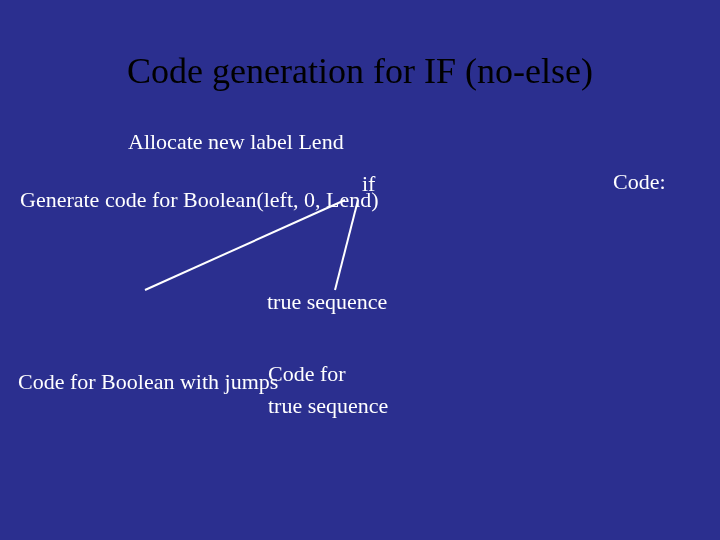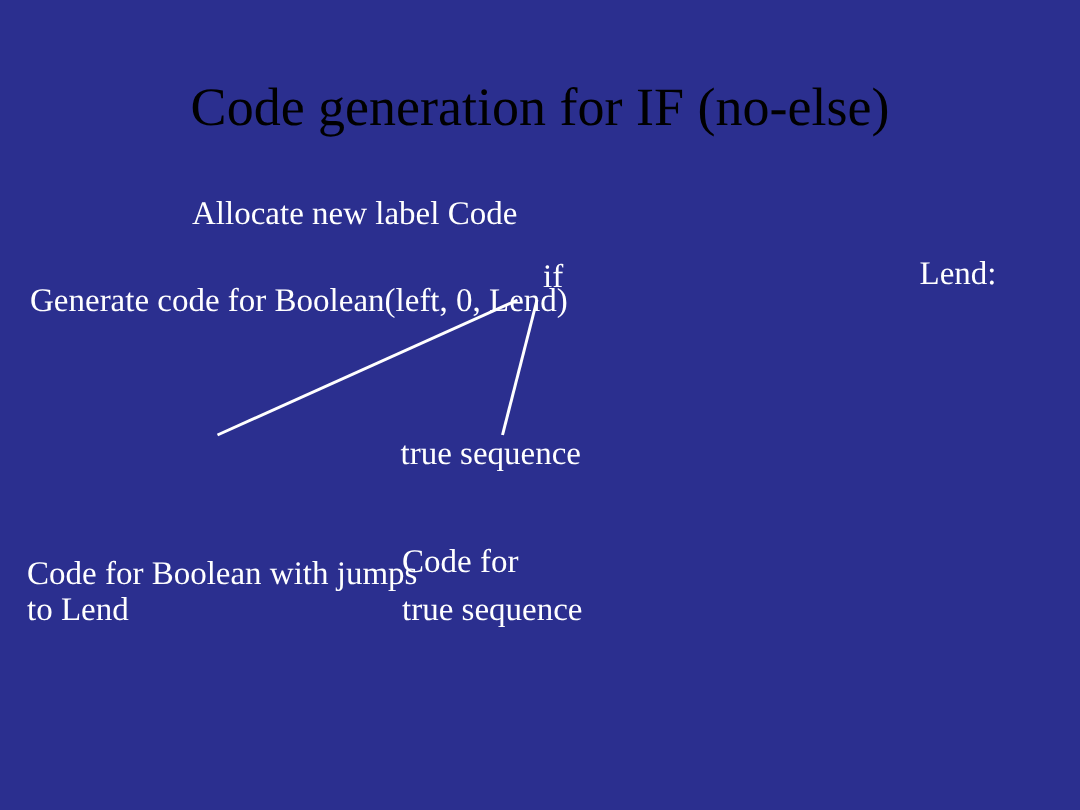"Allocate new label Code" div.txt { text: Code -> Lend }
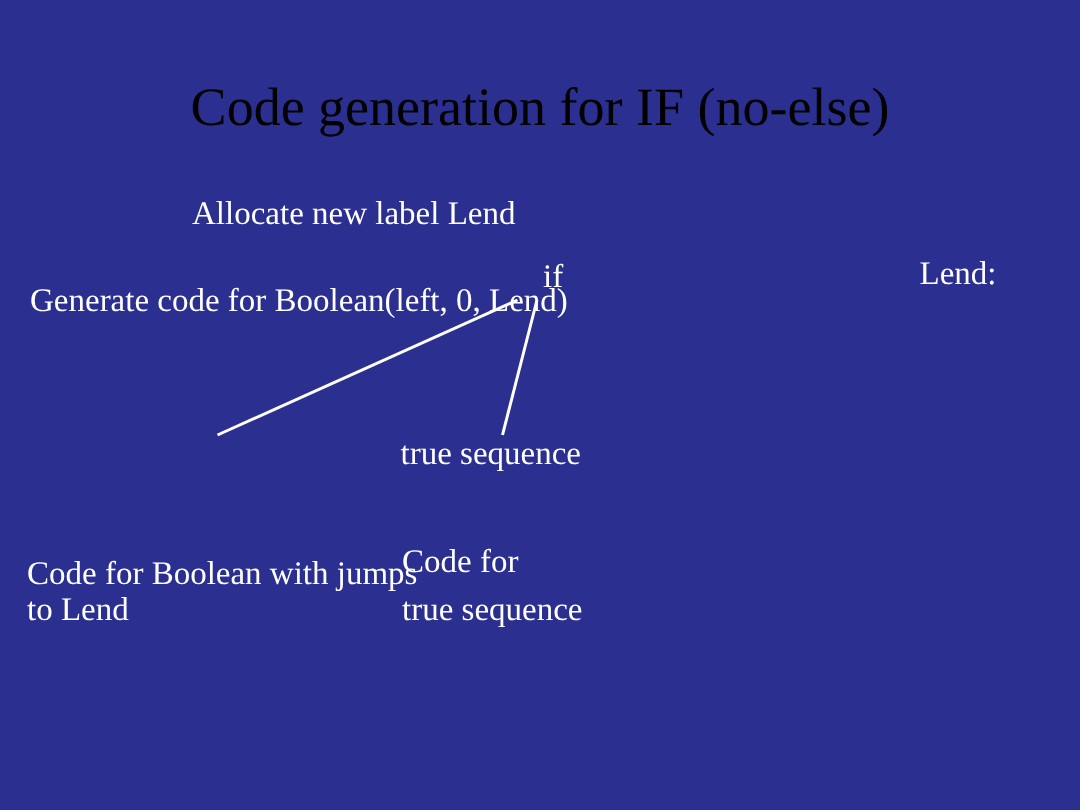"Lend:" div.txt { text: Lend -> Code }
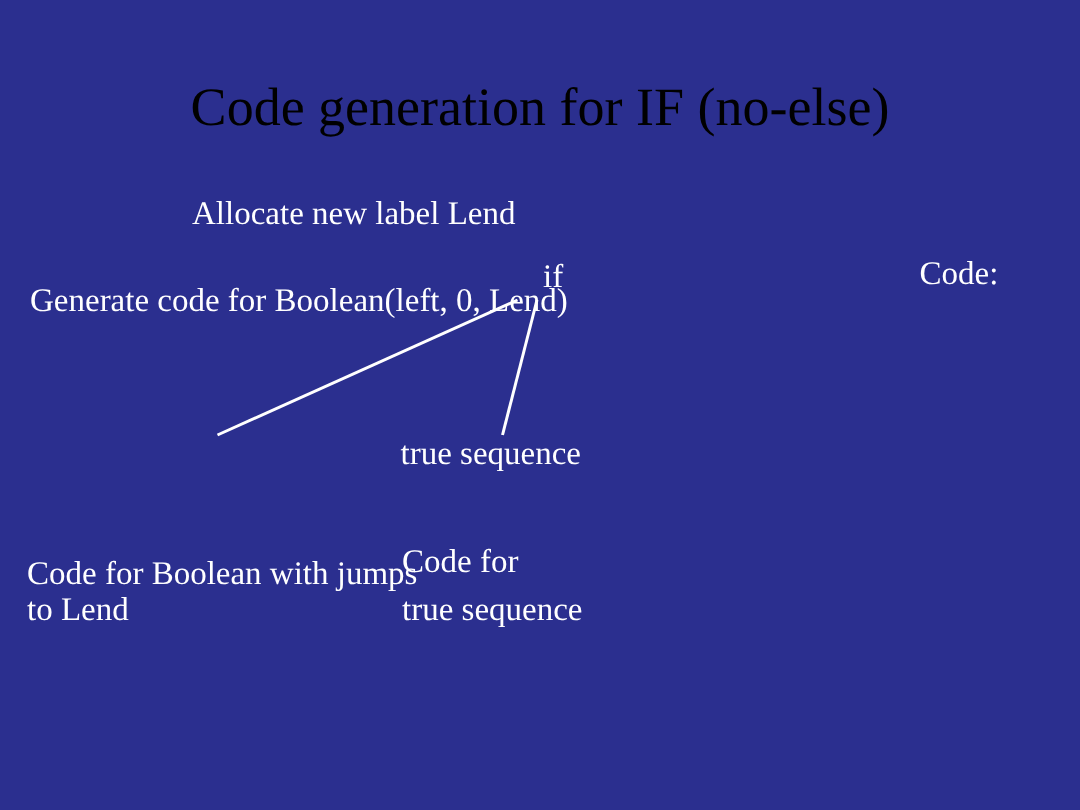"to Lend" div.txt { html: <div>to Lend</div> -> none }
